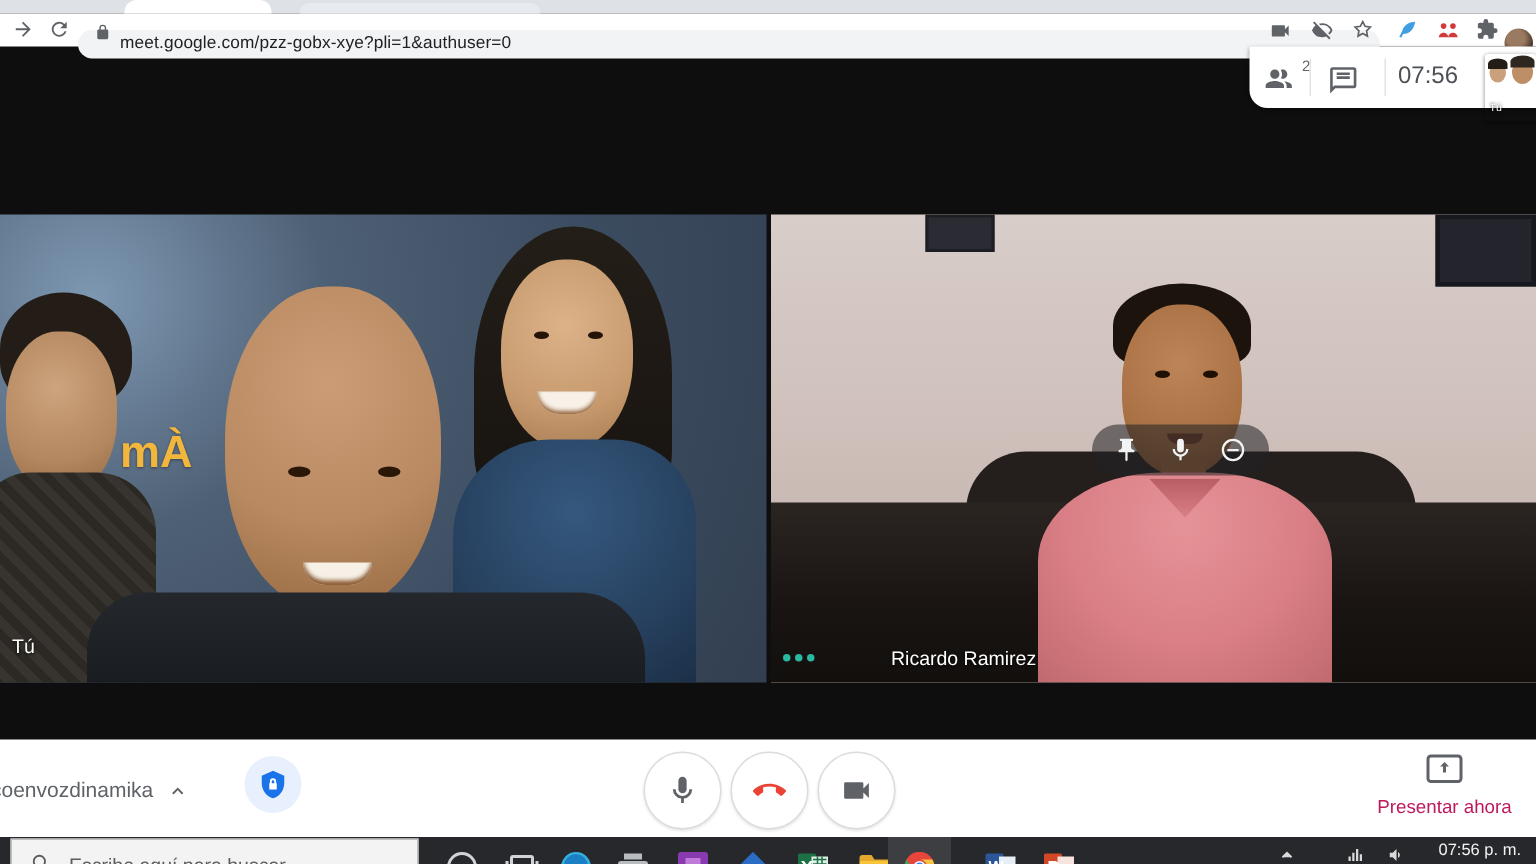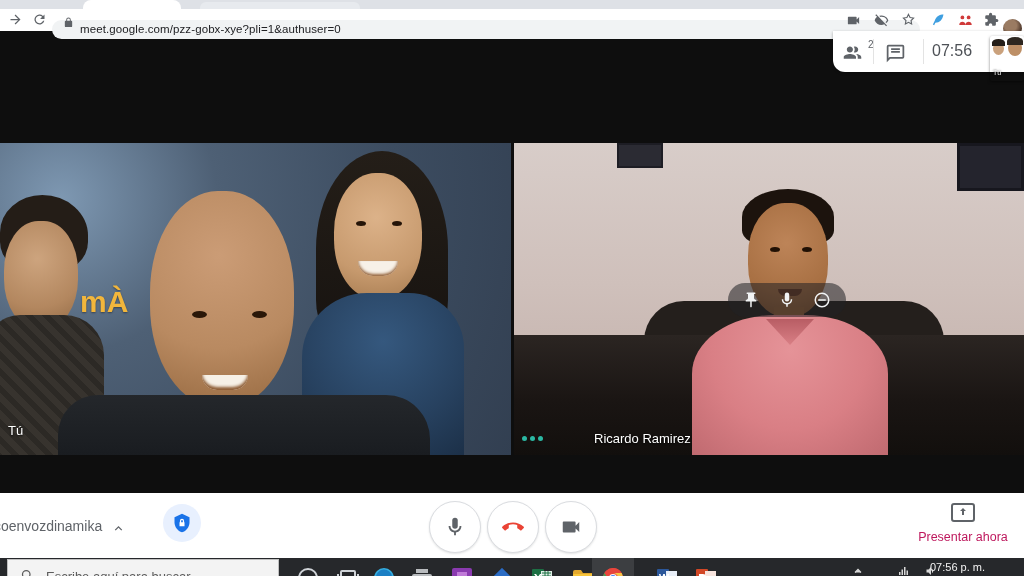"07:56 p. m." #tb-clock { left: 930px -> 959px }
